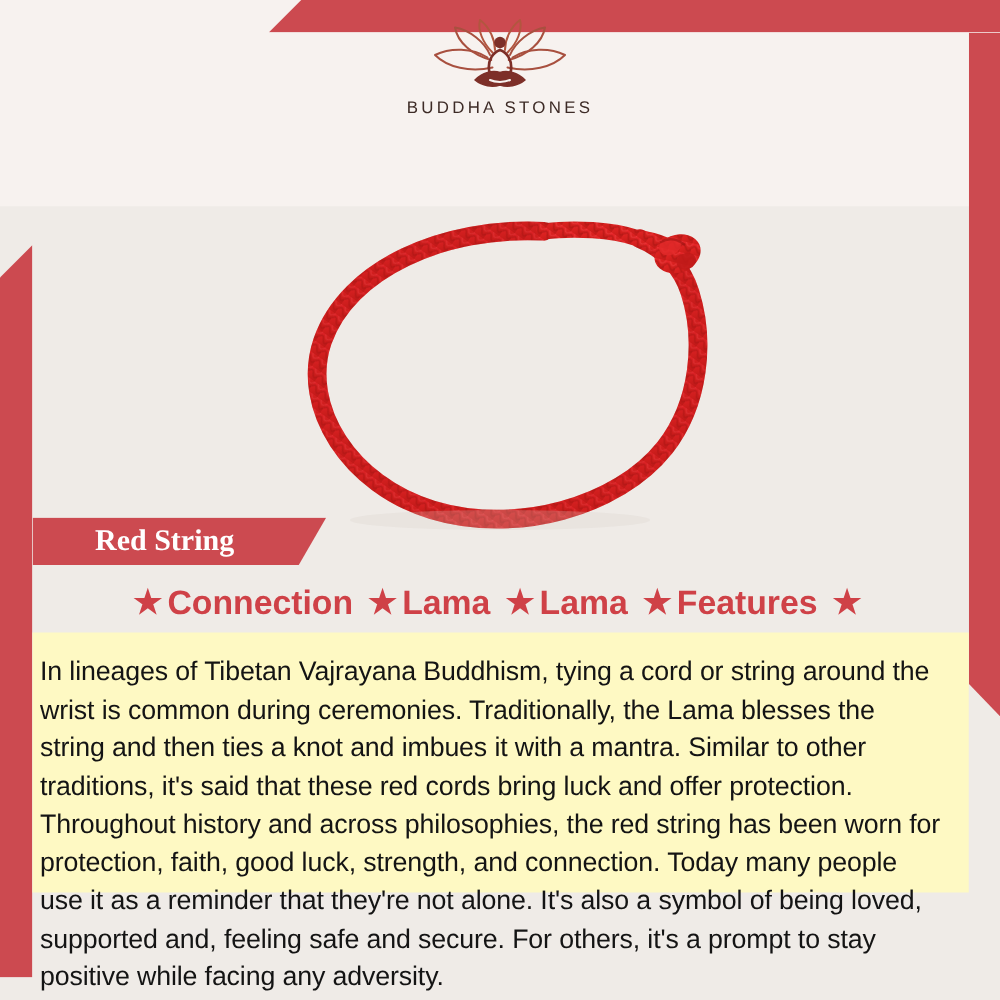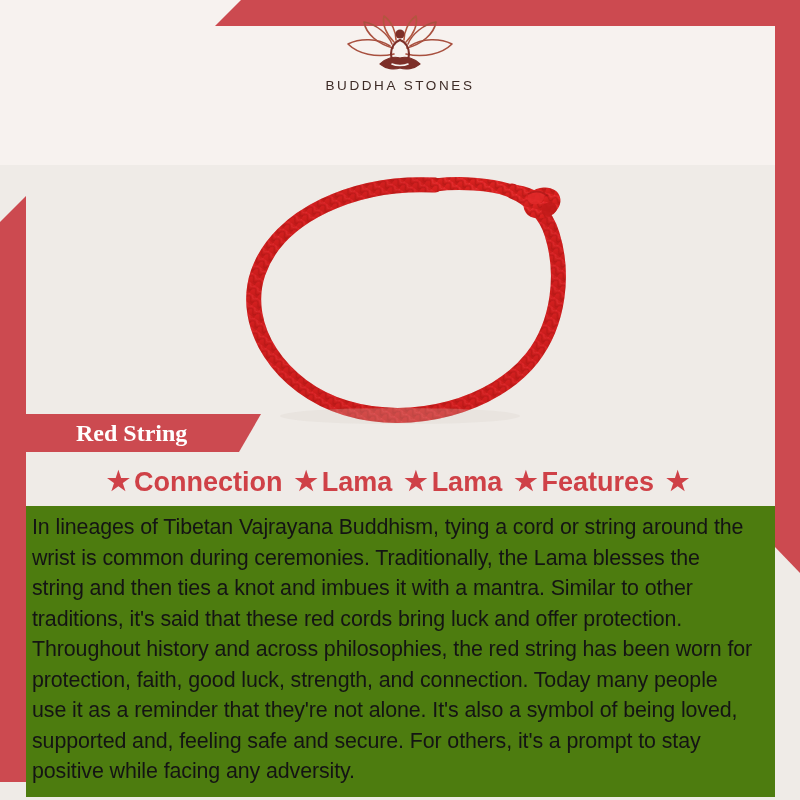"In lineages of Tibetan Vajrayana" .text-panel { background: #4d7c0f -> #fef9c3; height: 291px -> 208px; padding: 6px 18px 0 6px -> 16px 18px 0 6px }
